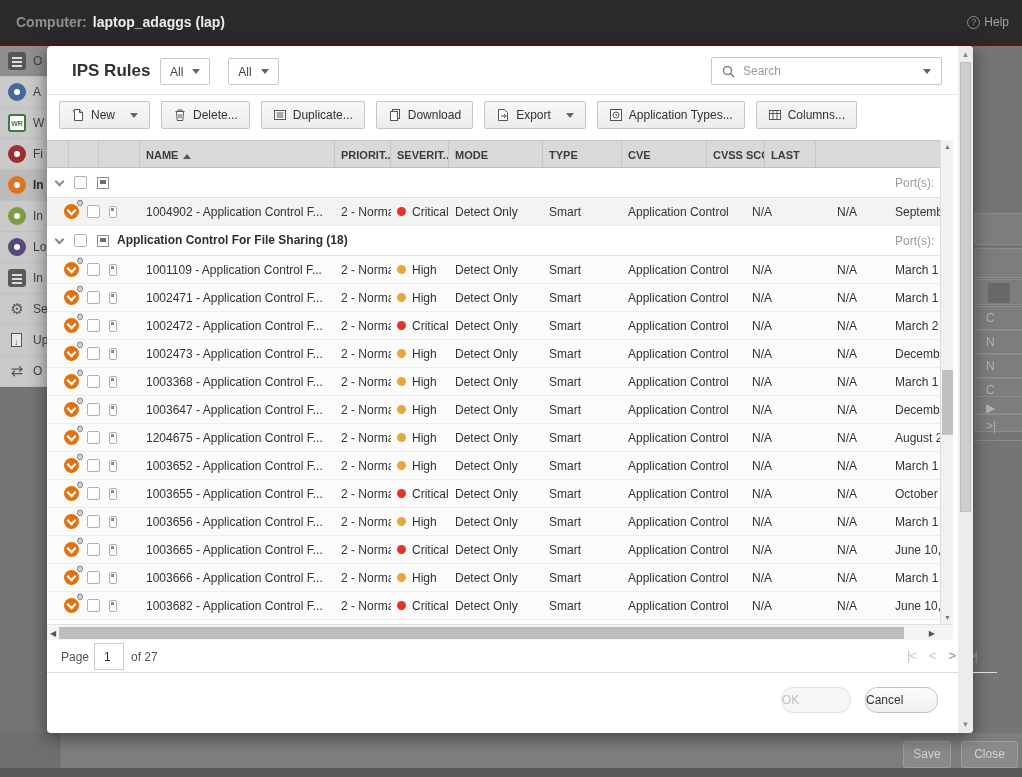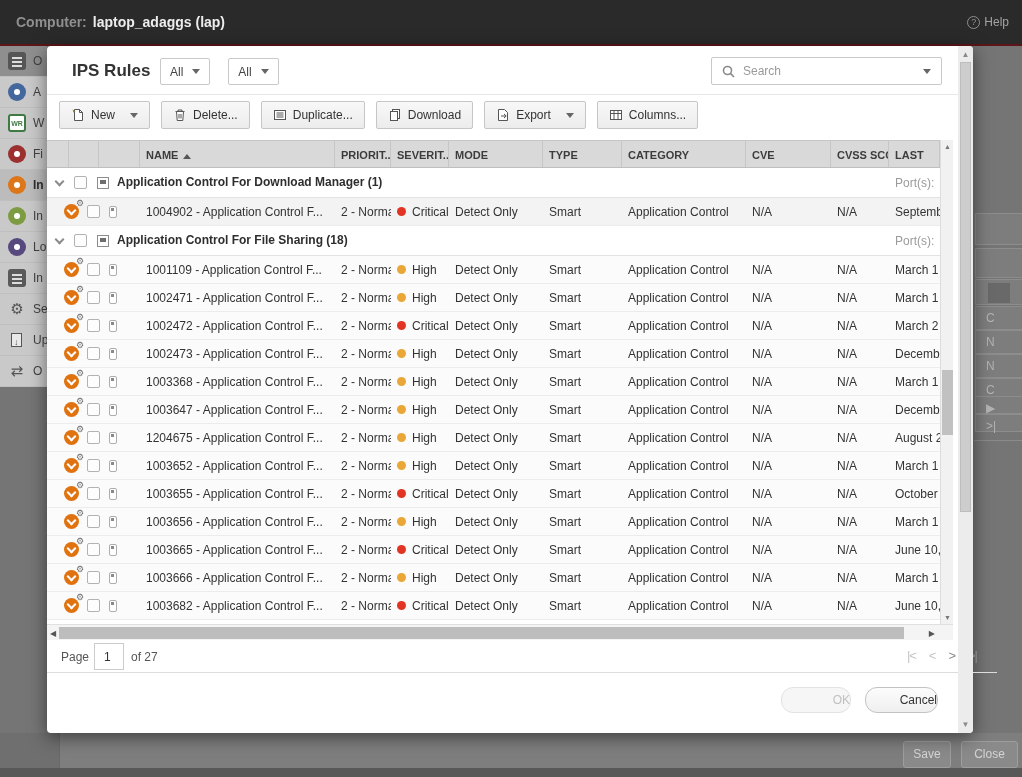"Application Types..." button.tb-btn { html: none -> <button> <span> <svg> <rect></rect> <circle></circle> <path></path> </svg> </span> <span>Application Types...</span> </button> }
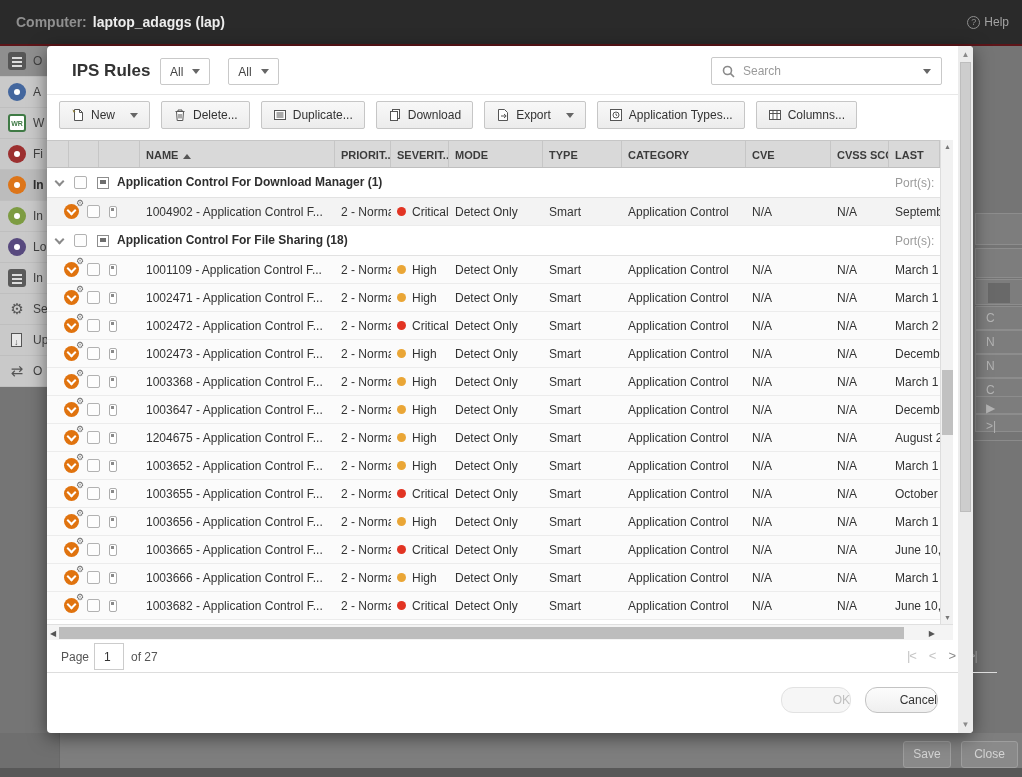"CATEGORY" div.th { html: <div>CATEGORY</div> -> none }
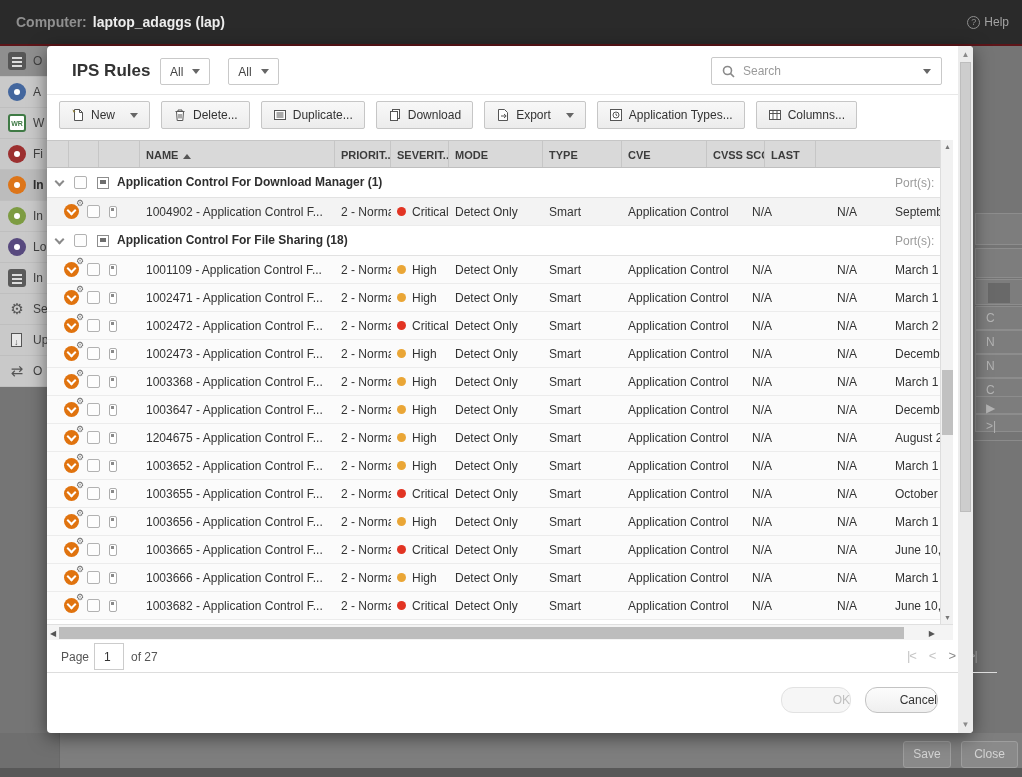"Application Control For Download Manager" span.g-label { html: <span>Application Control For Download Manager (1)</span> -> none }
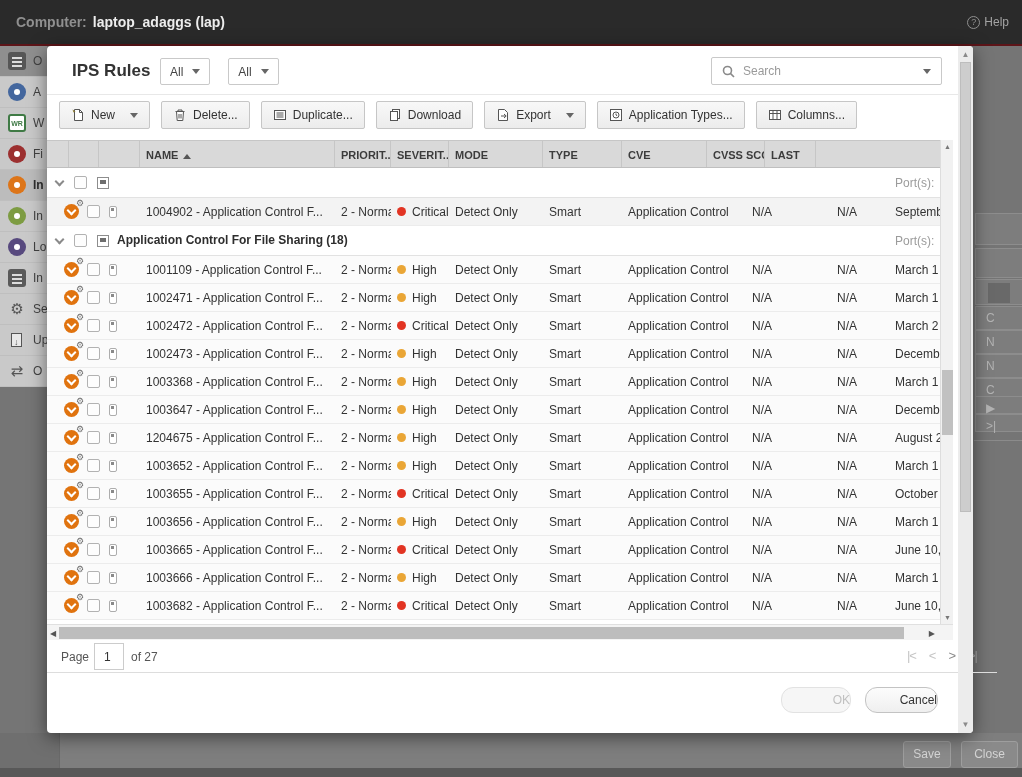"OK" .btn { text-align: right -> left }
